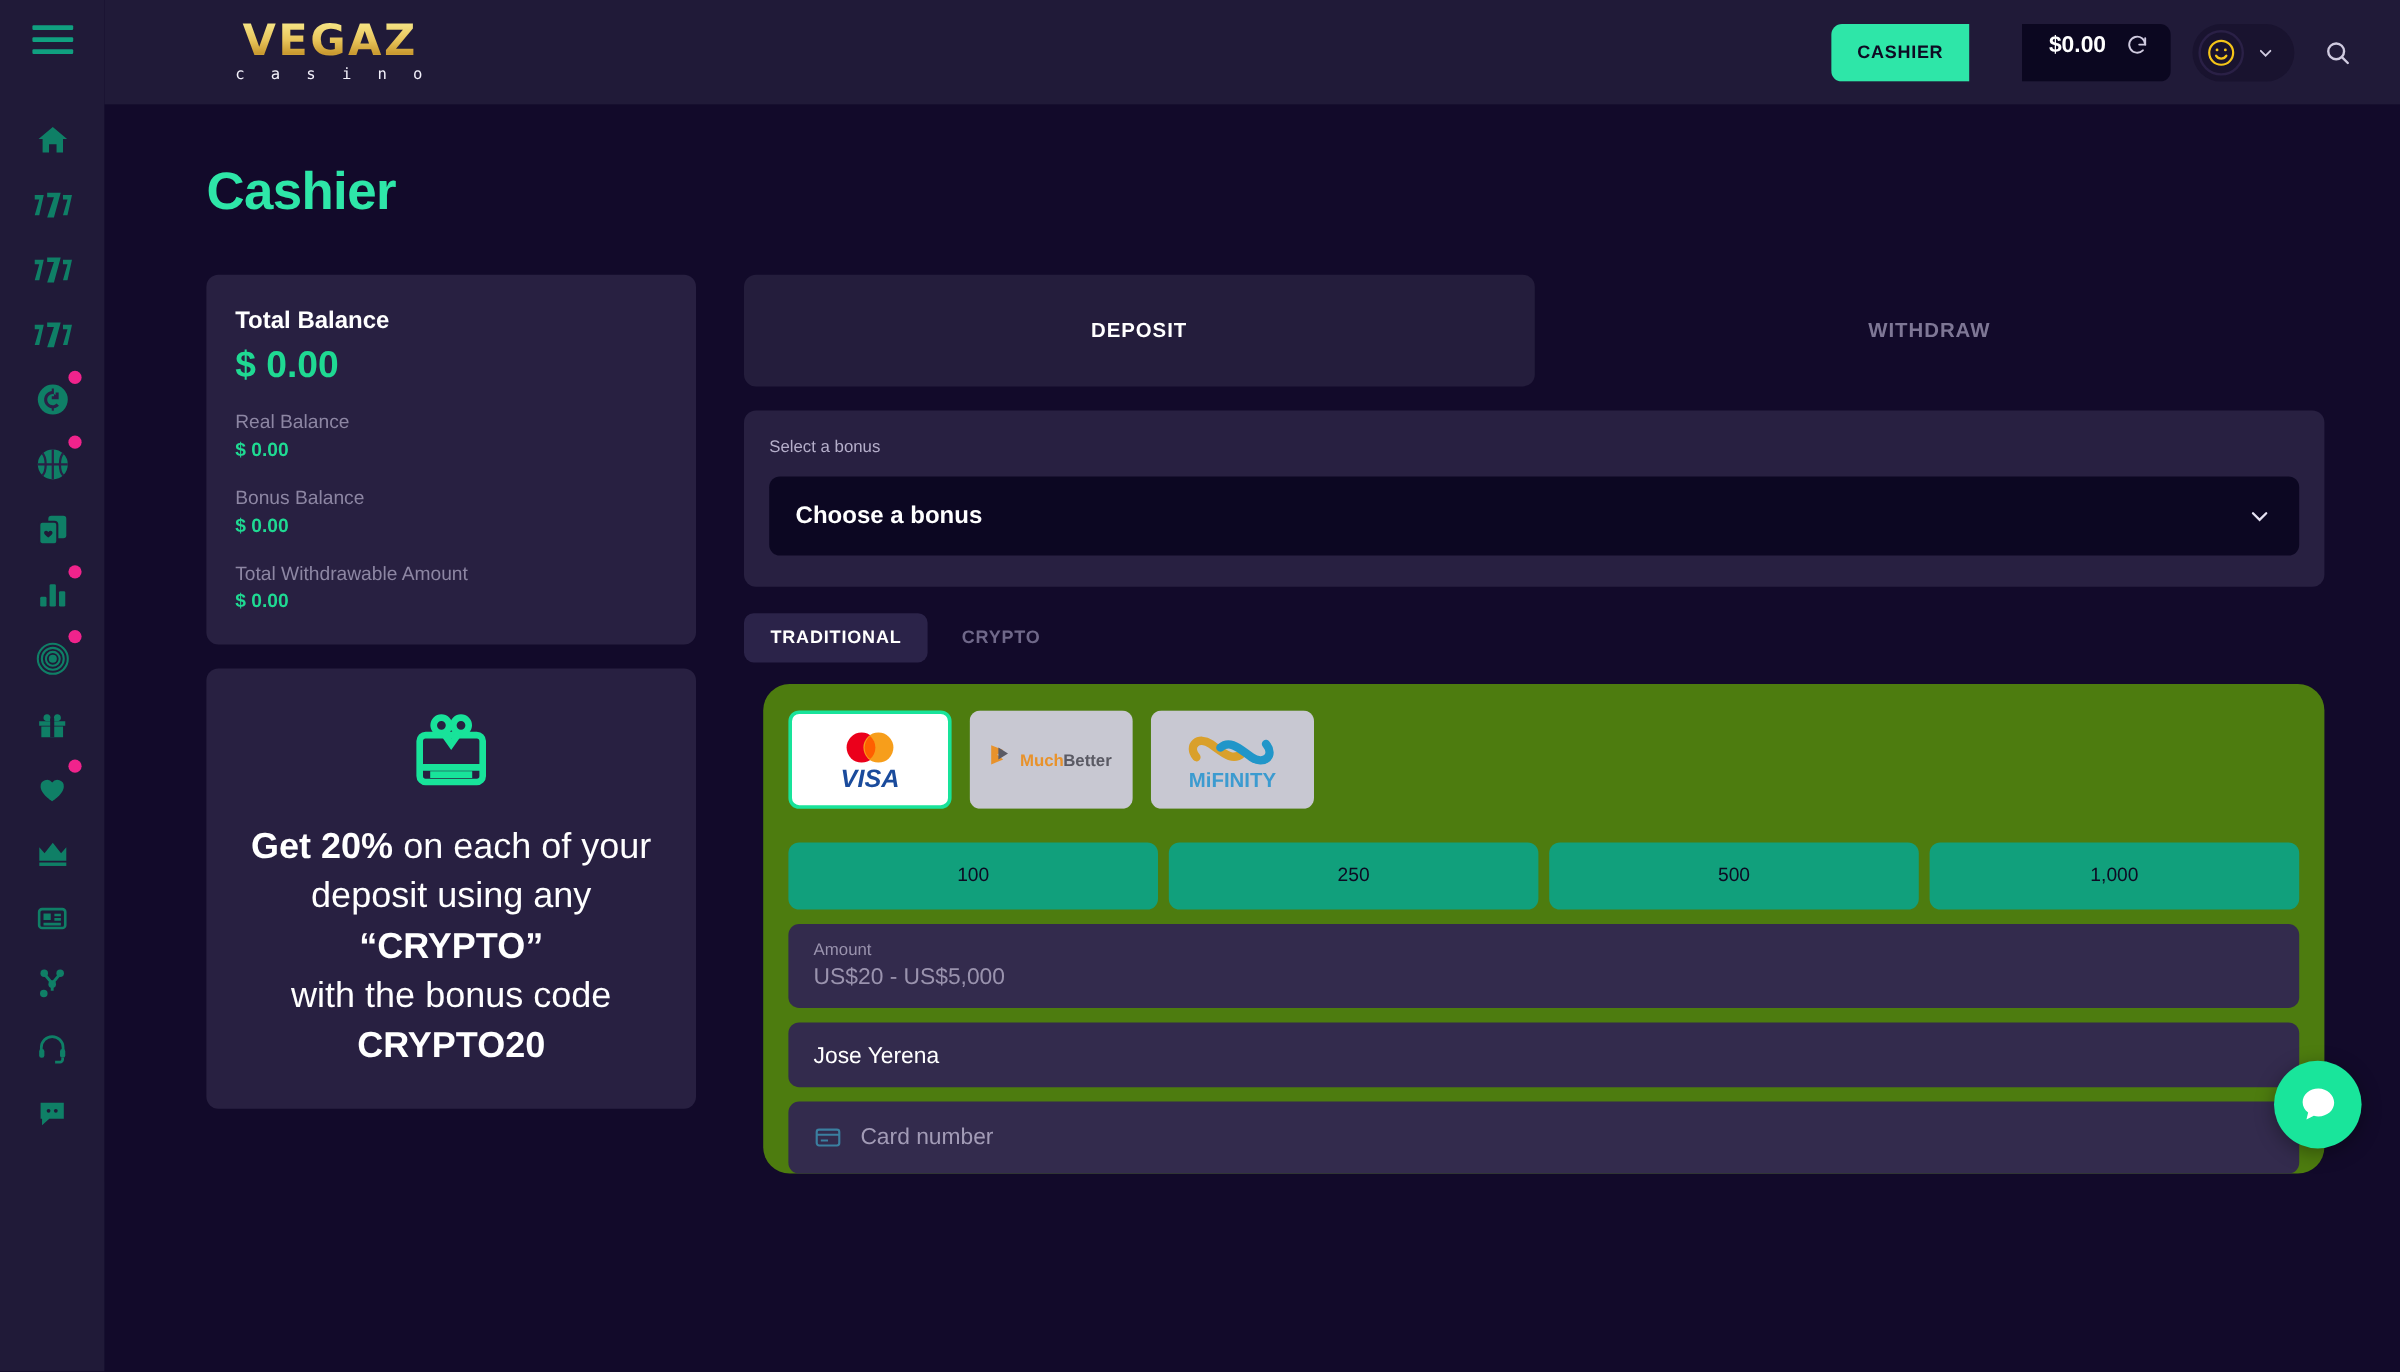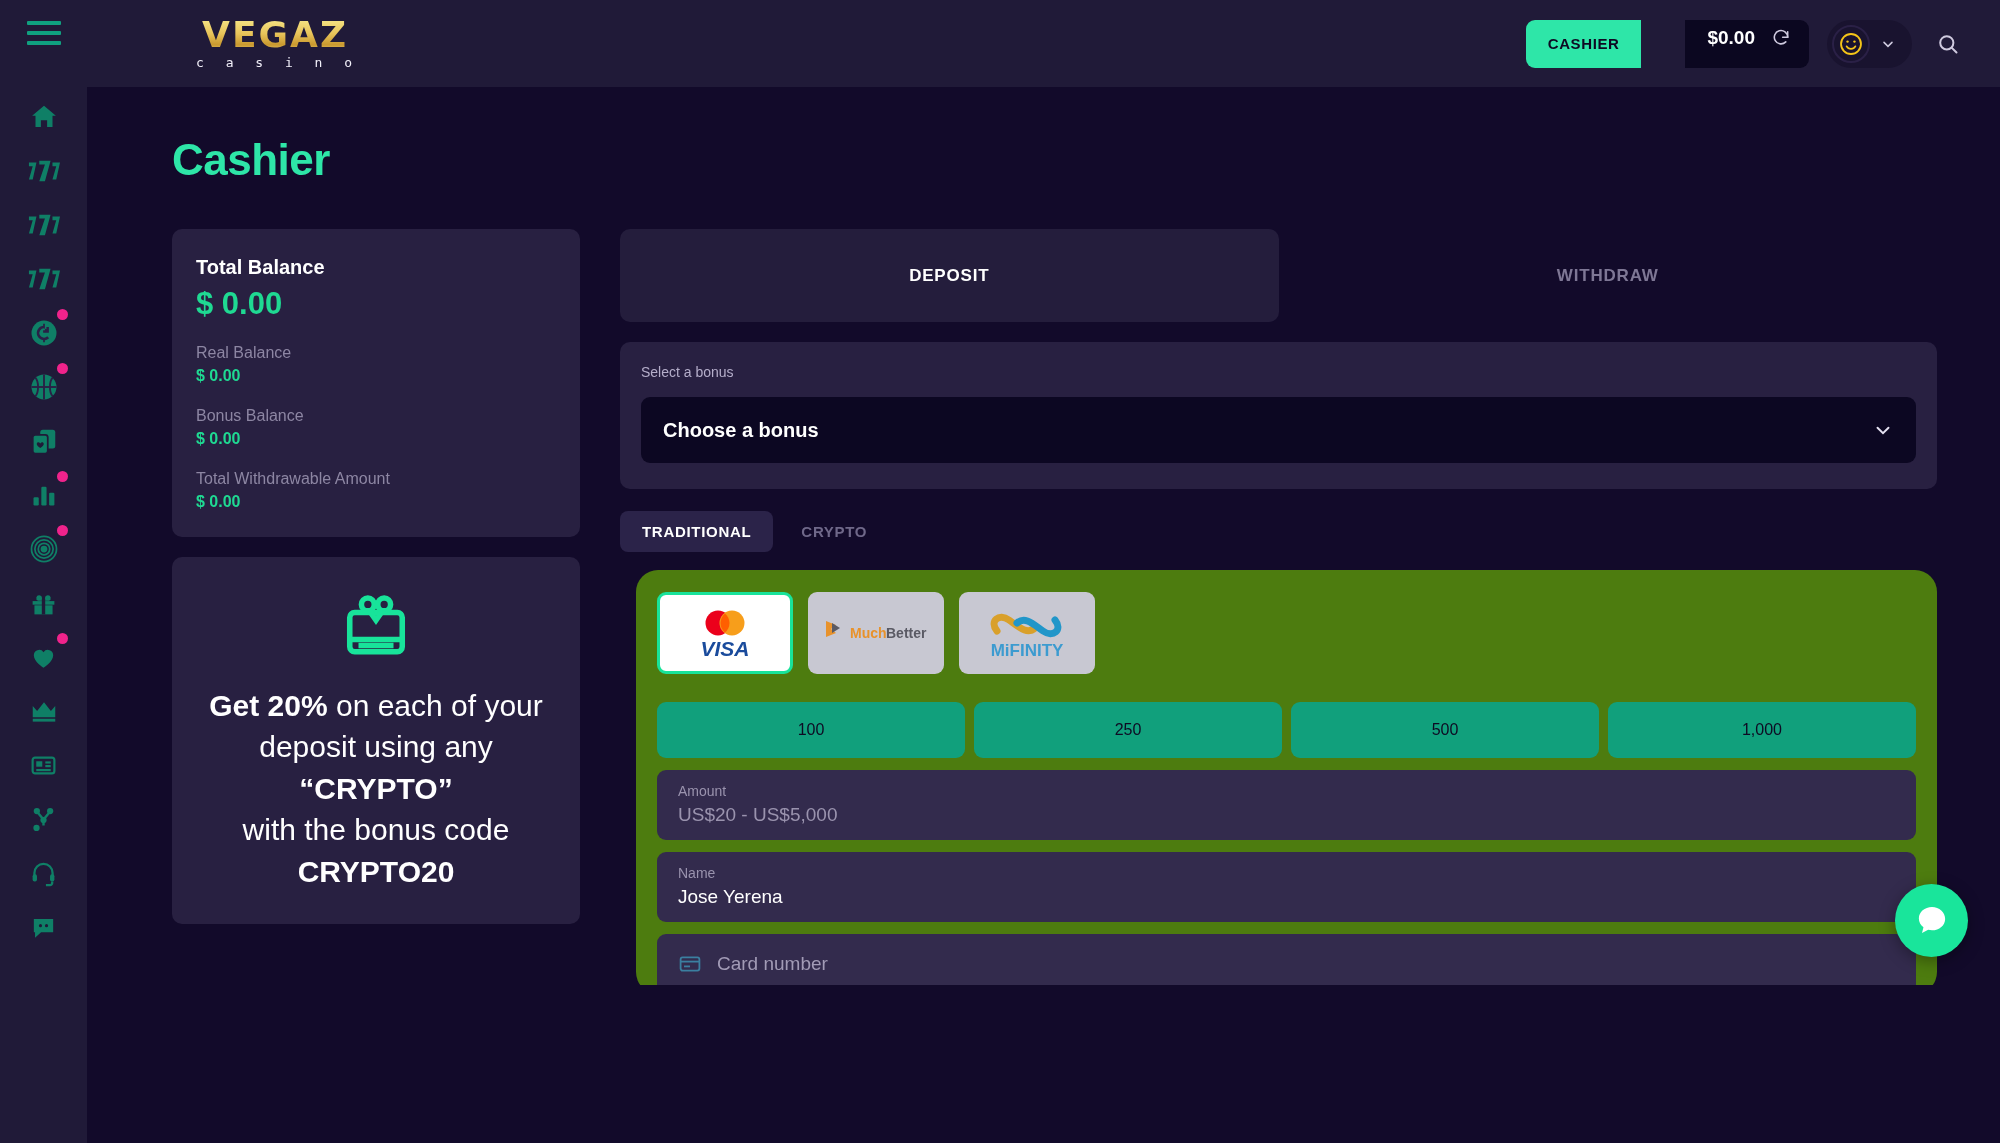"Name" div.field-label { html: <div>Name</div> -> none }
